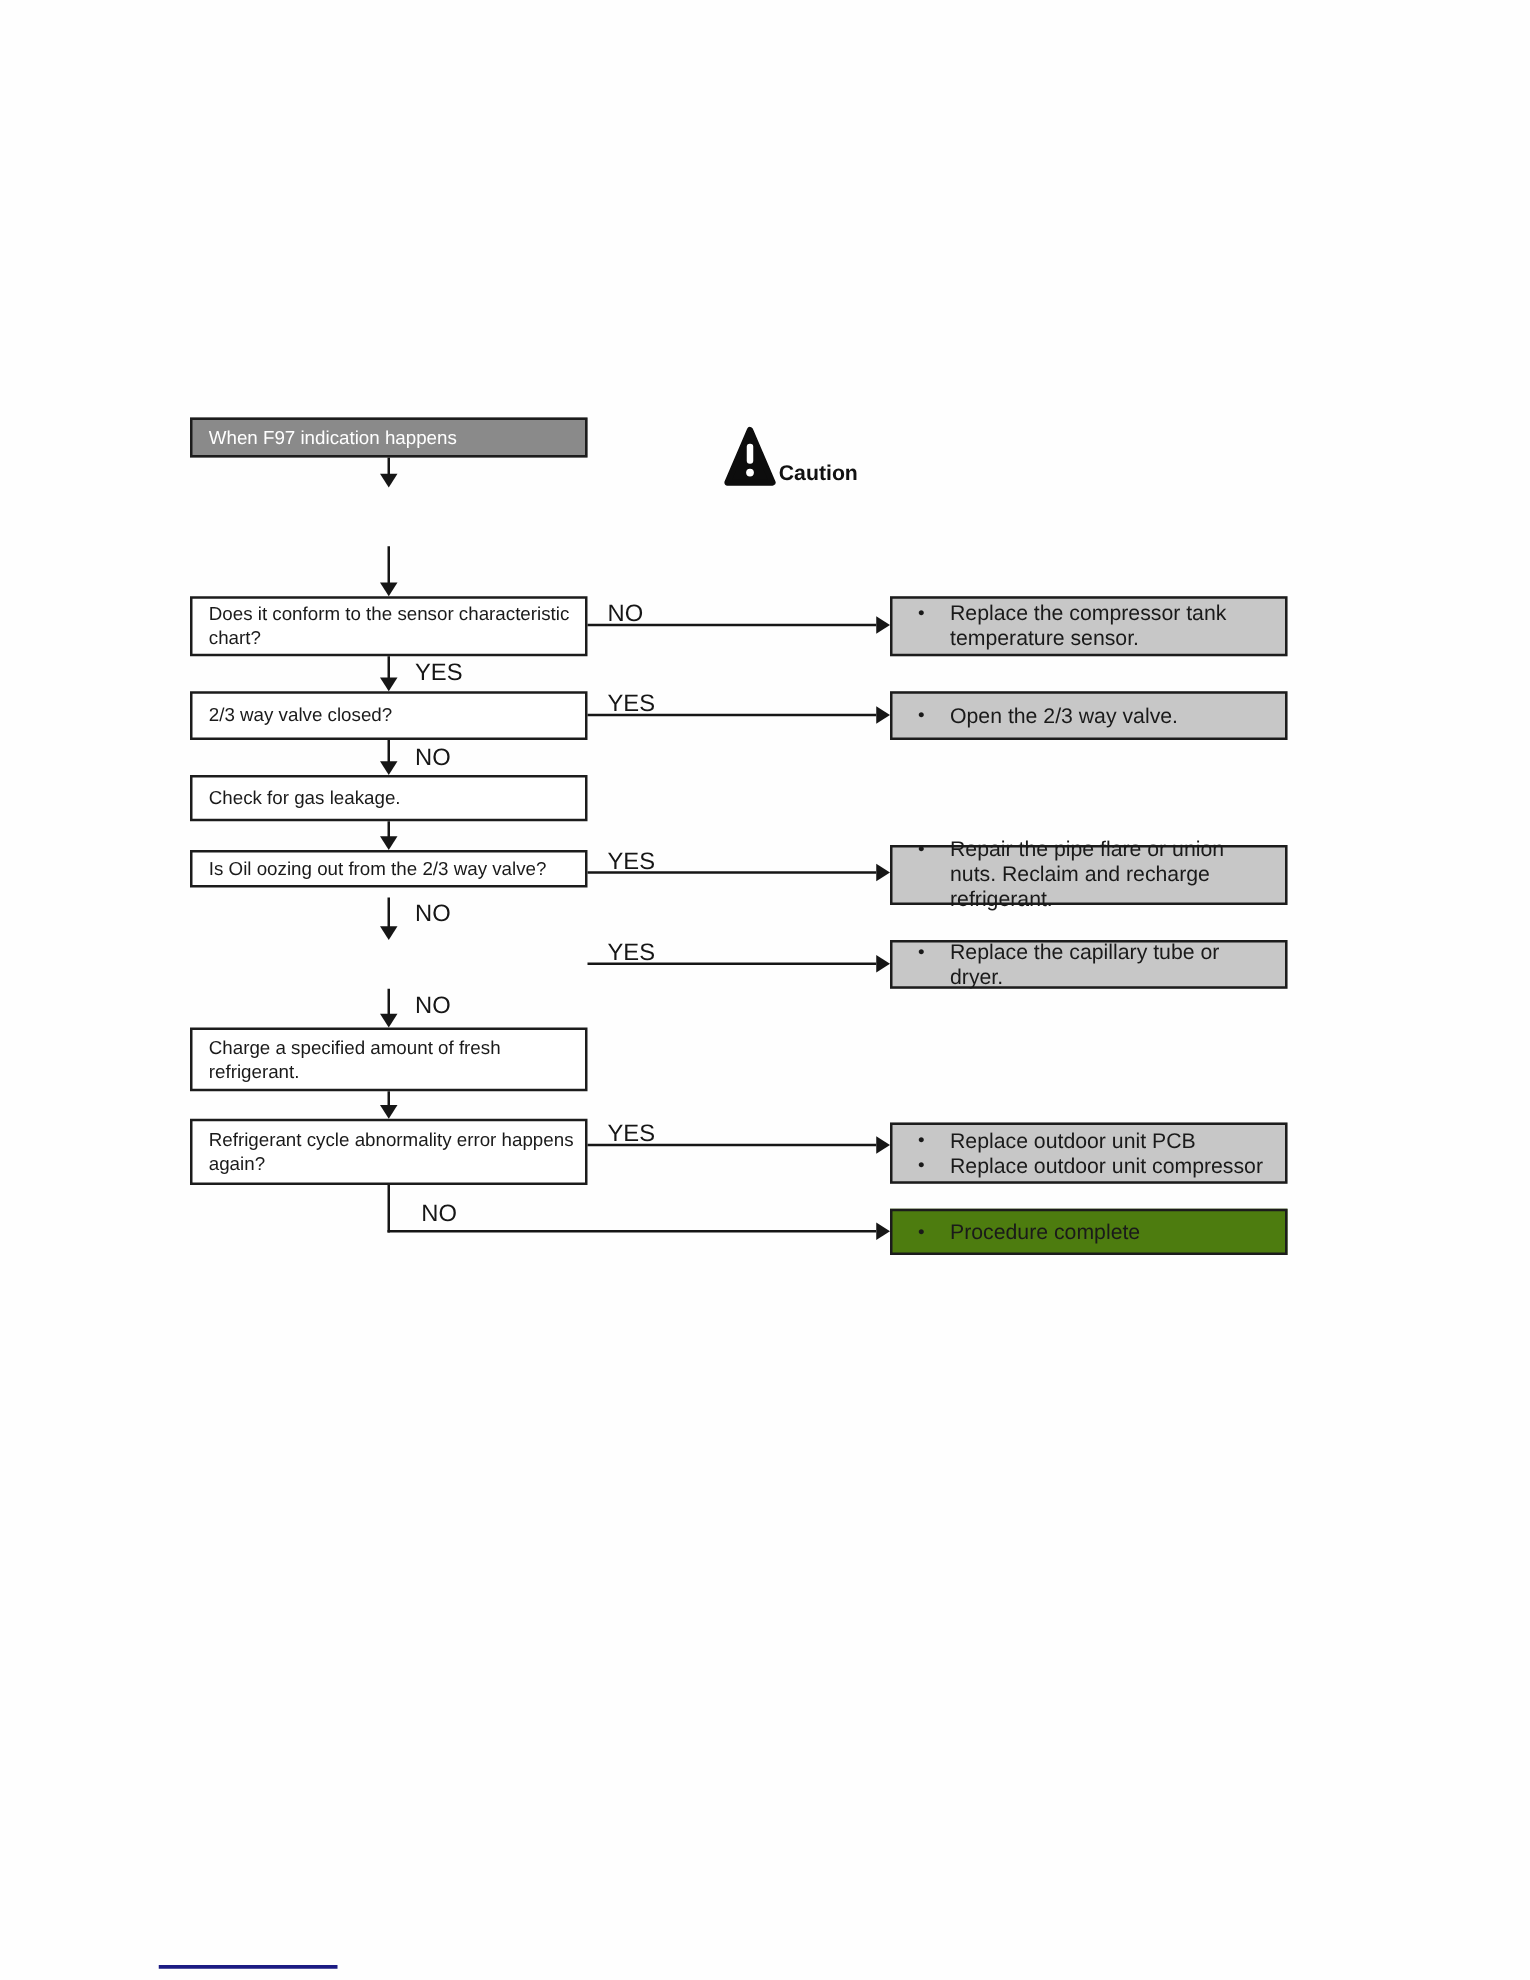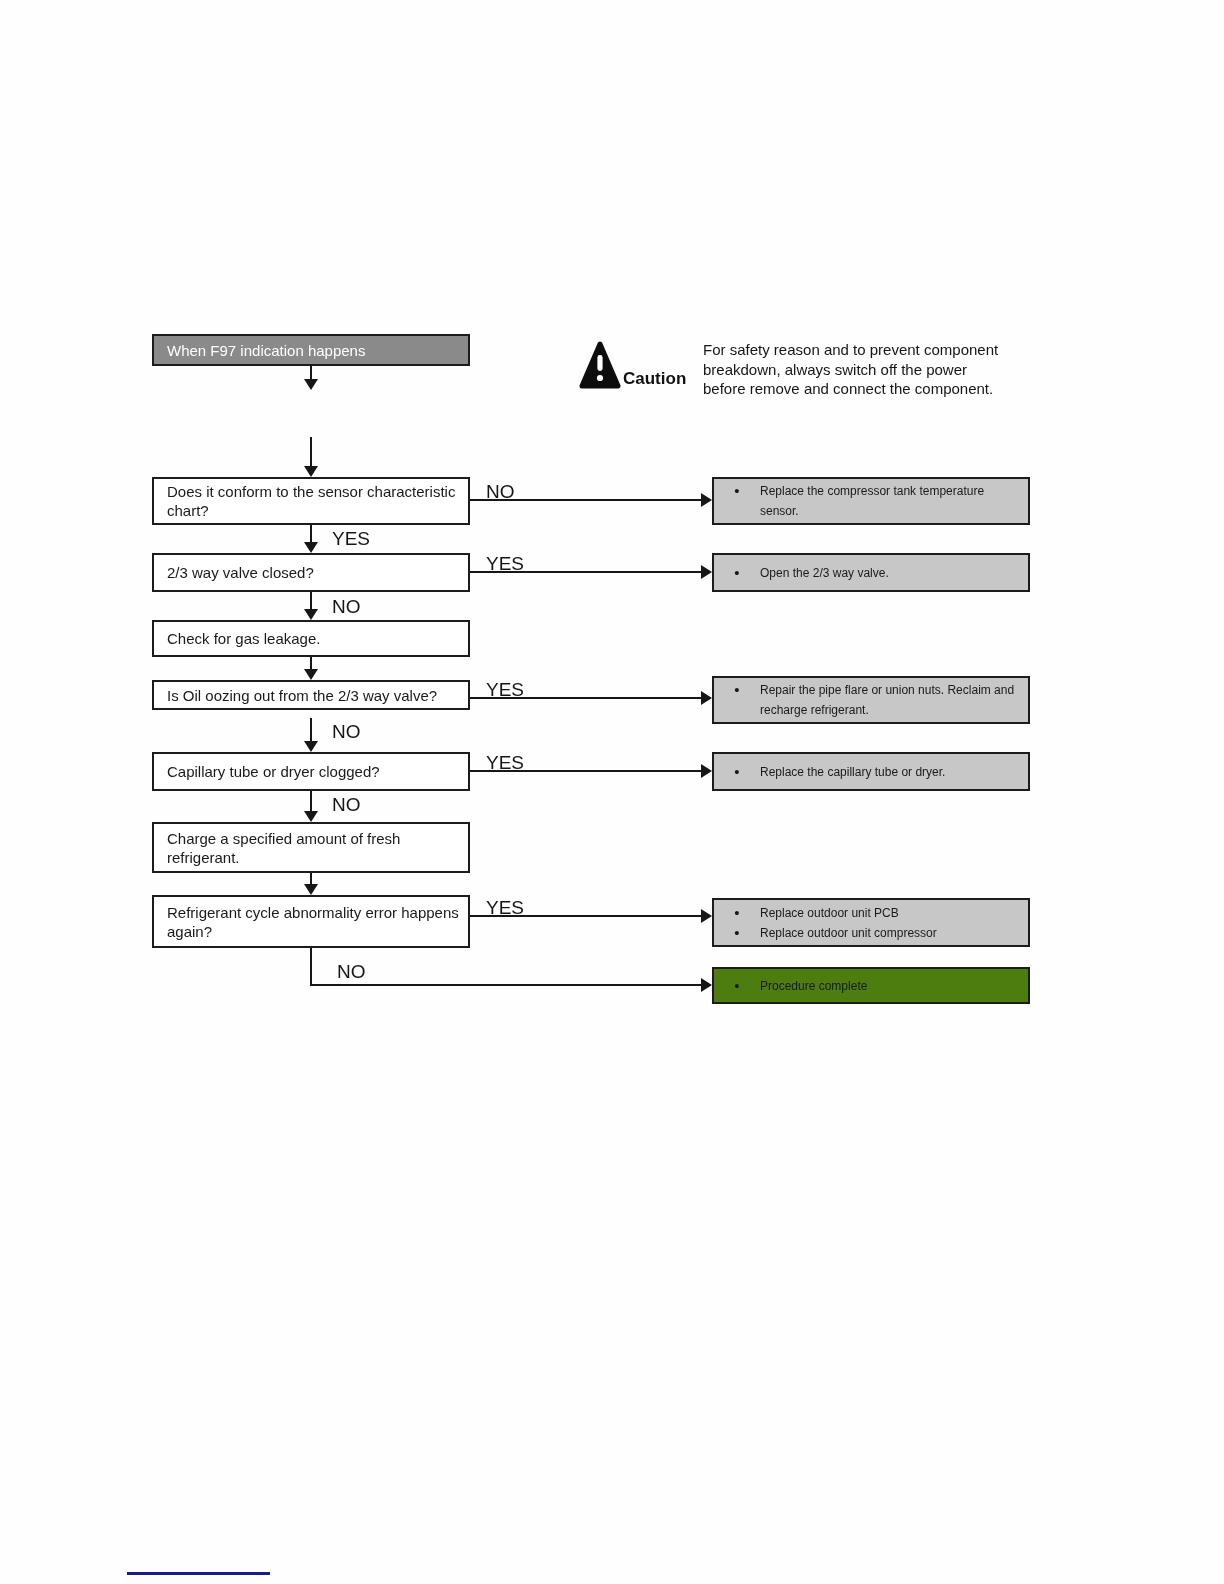"For safety reason and to" div.caution-text { html: <div>For safety reason and to prevent component breakdown, always switch off the power before remove and connect the component.</div> -> none }
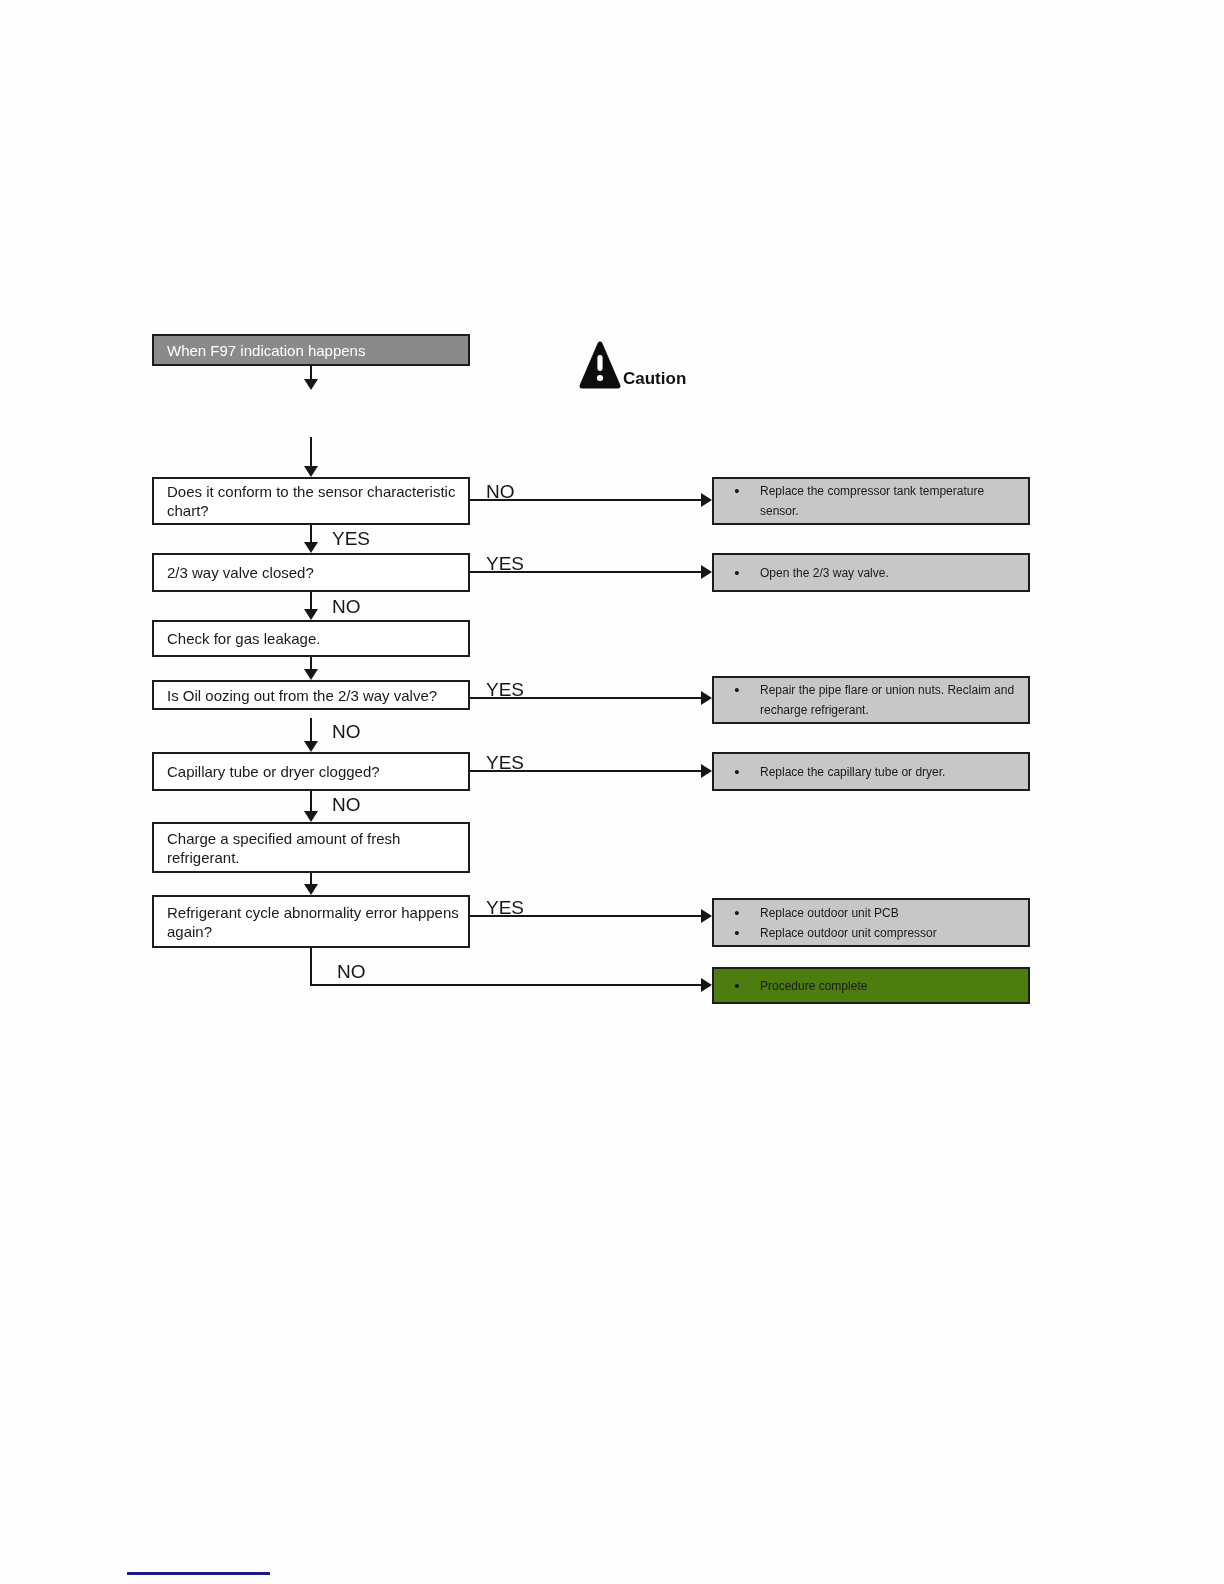"Replace the compressor tank temperature" .action { font-size: 12px -> 17px }
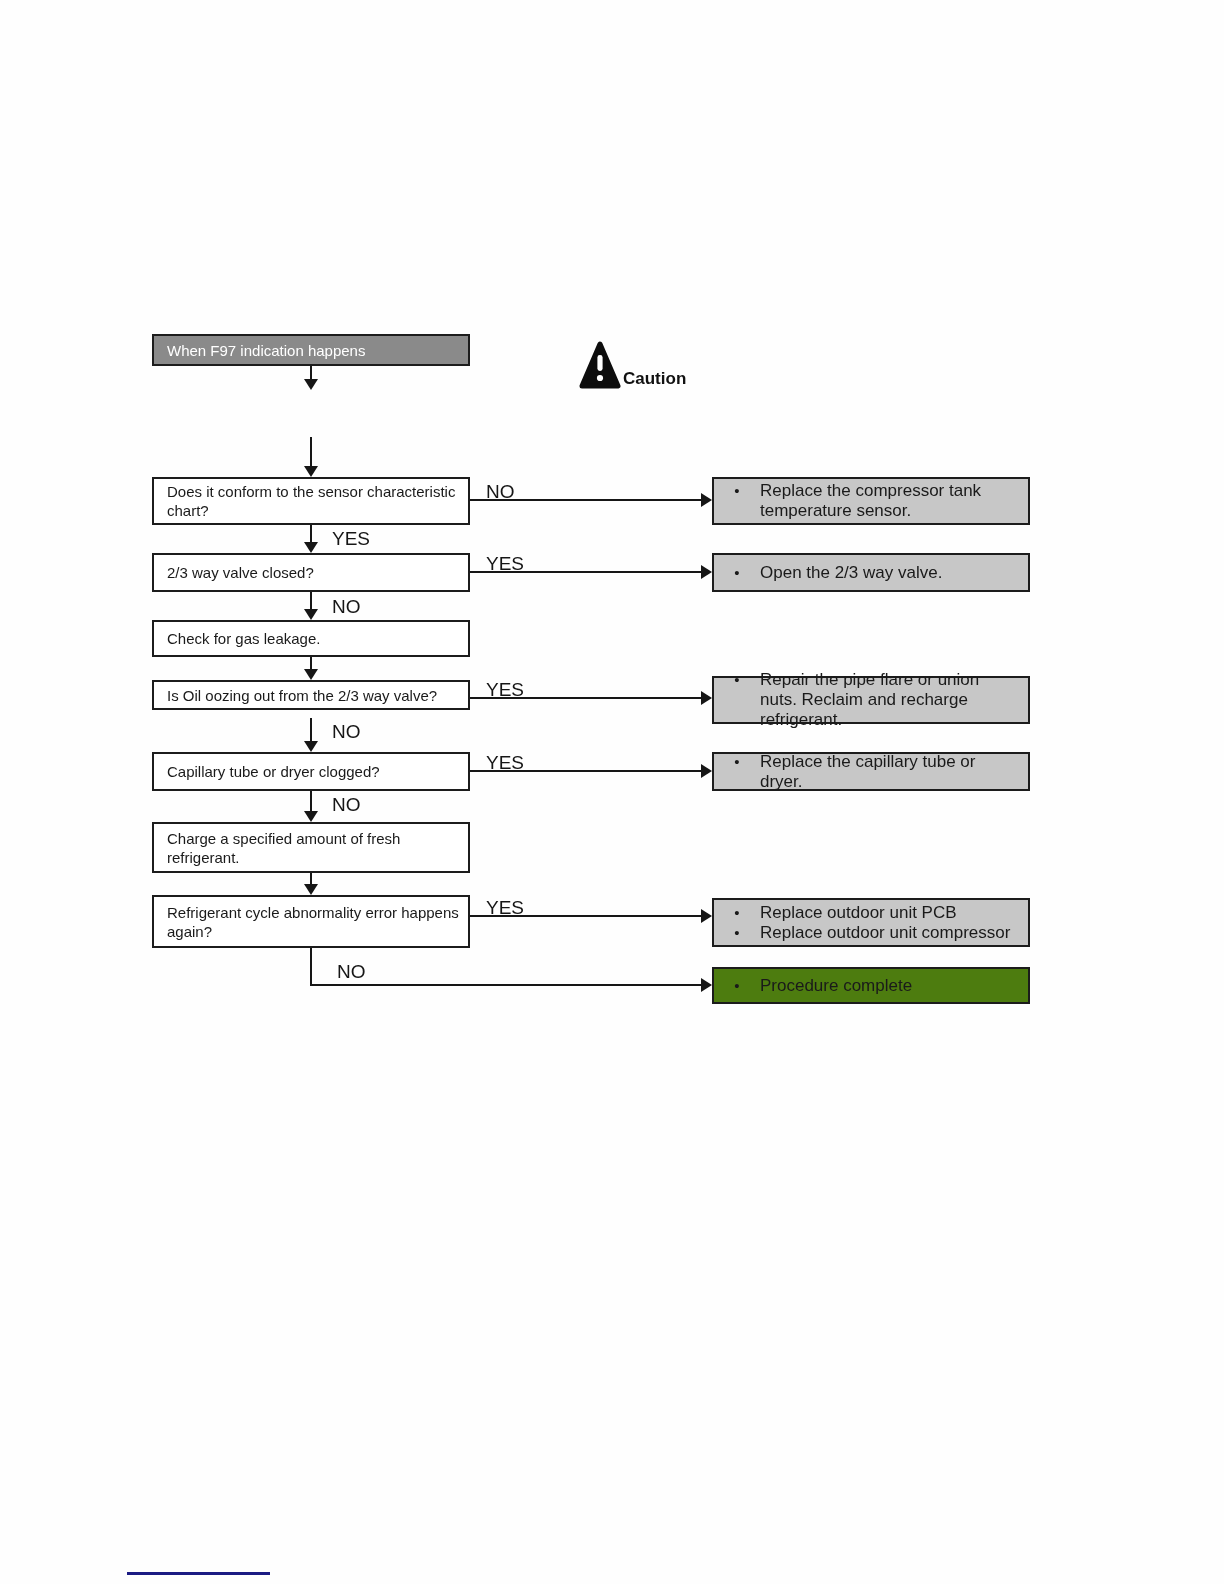"Capillary tube or dryer clogged?" div.node { html: <div>Capillary tube or dryer clogged?</div> -> none }
